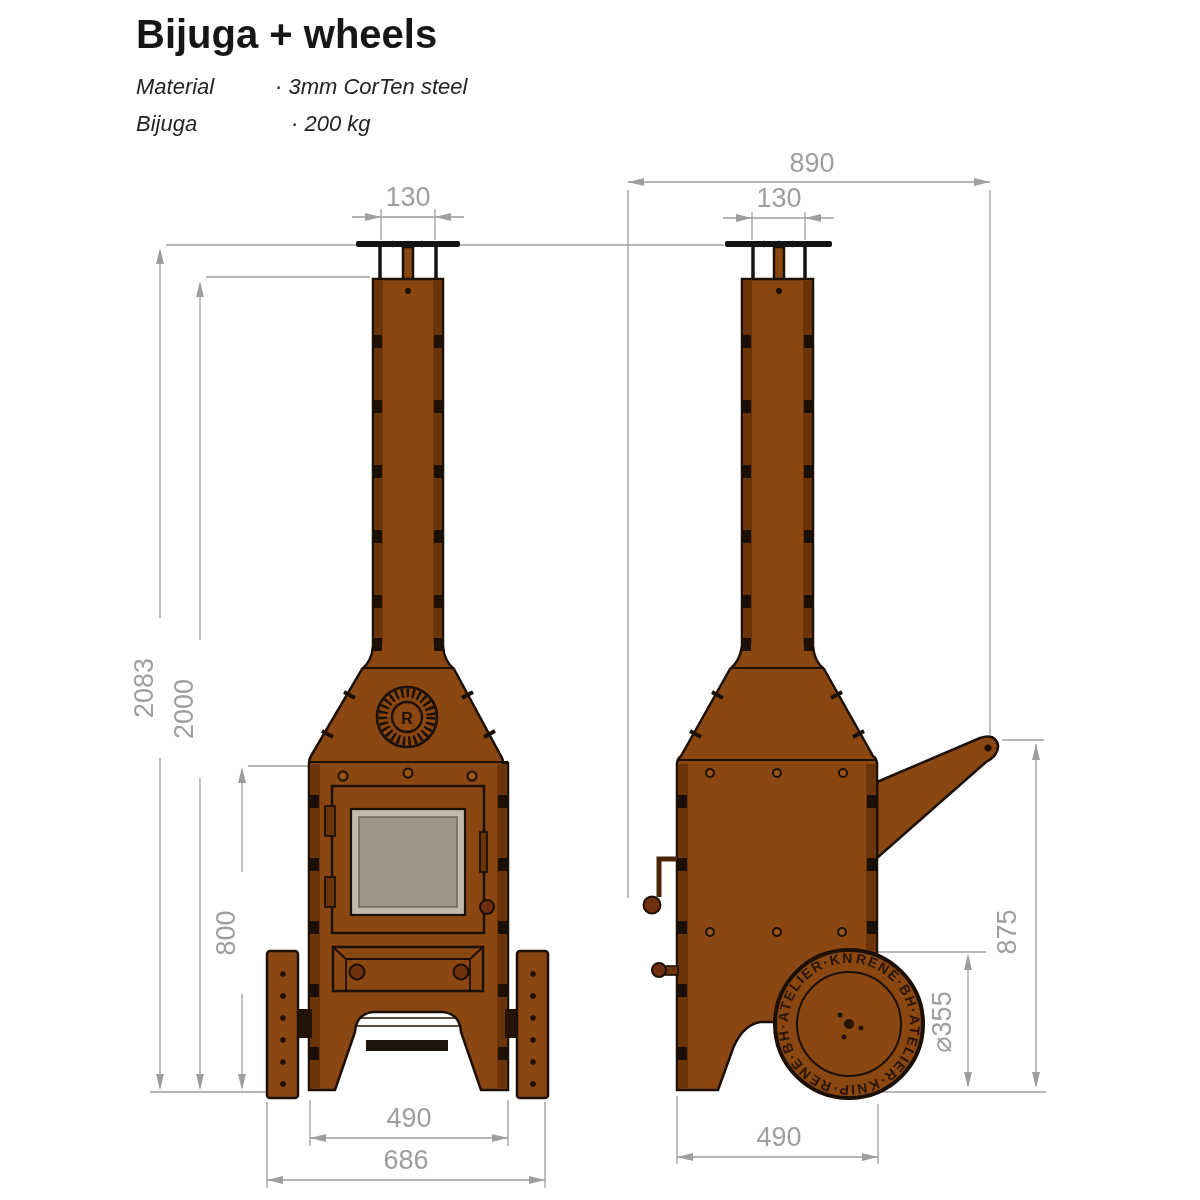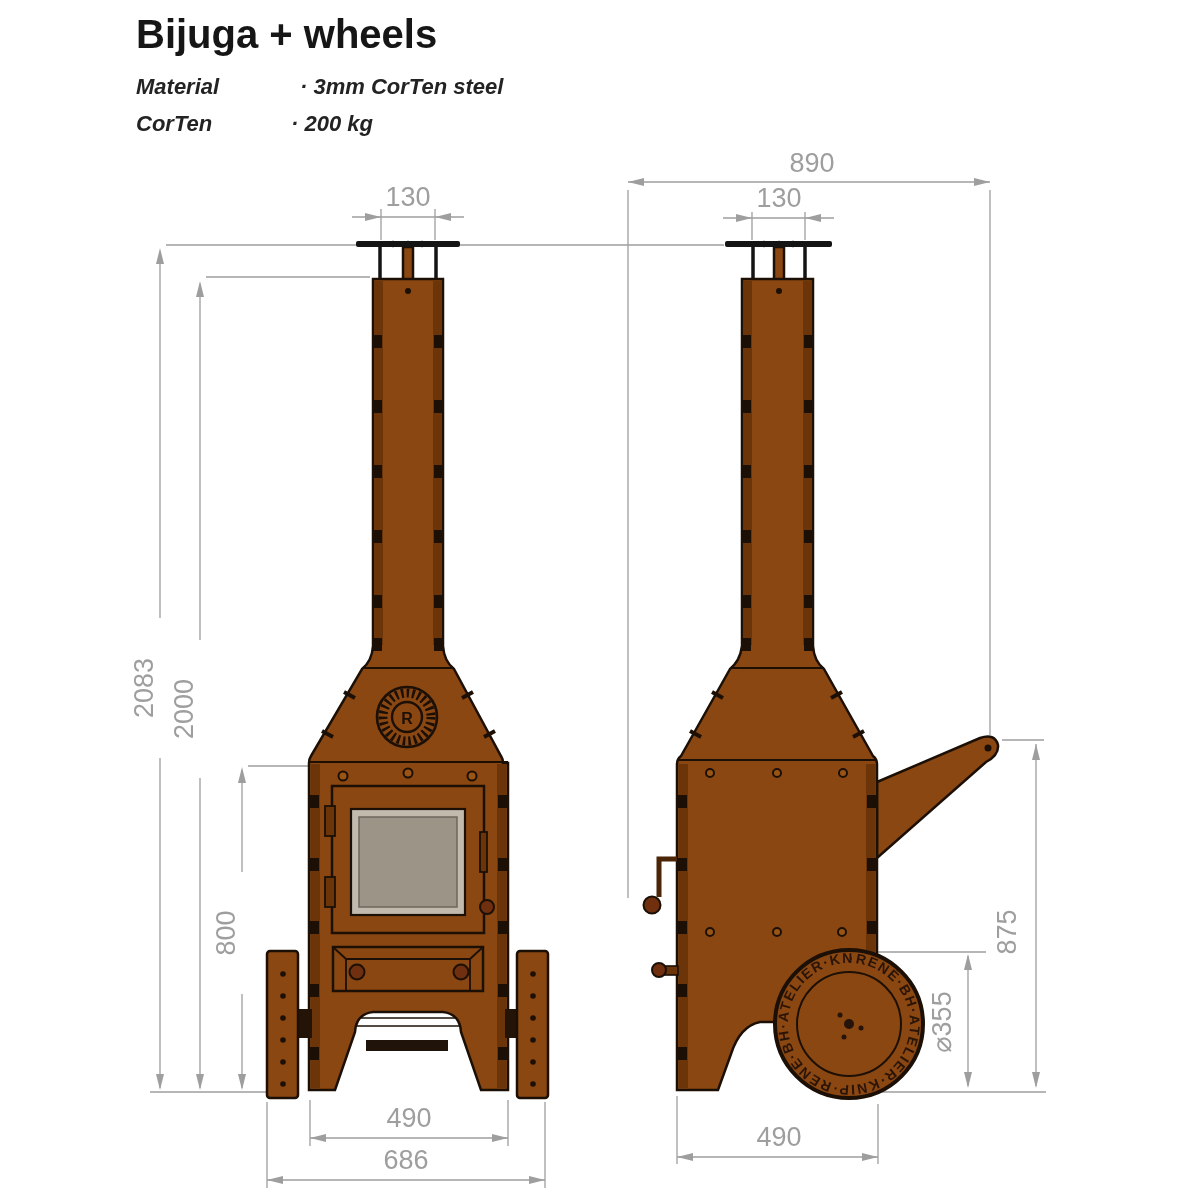"Material" .spec { font-weight: bold -> none }
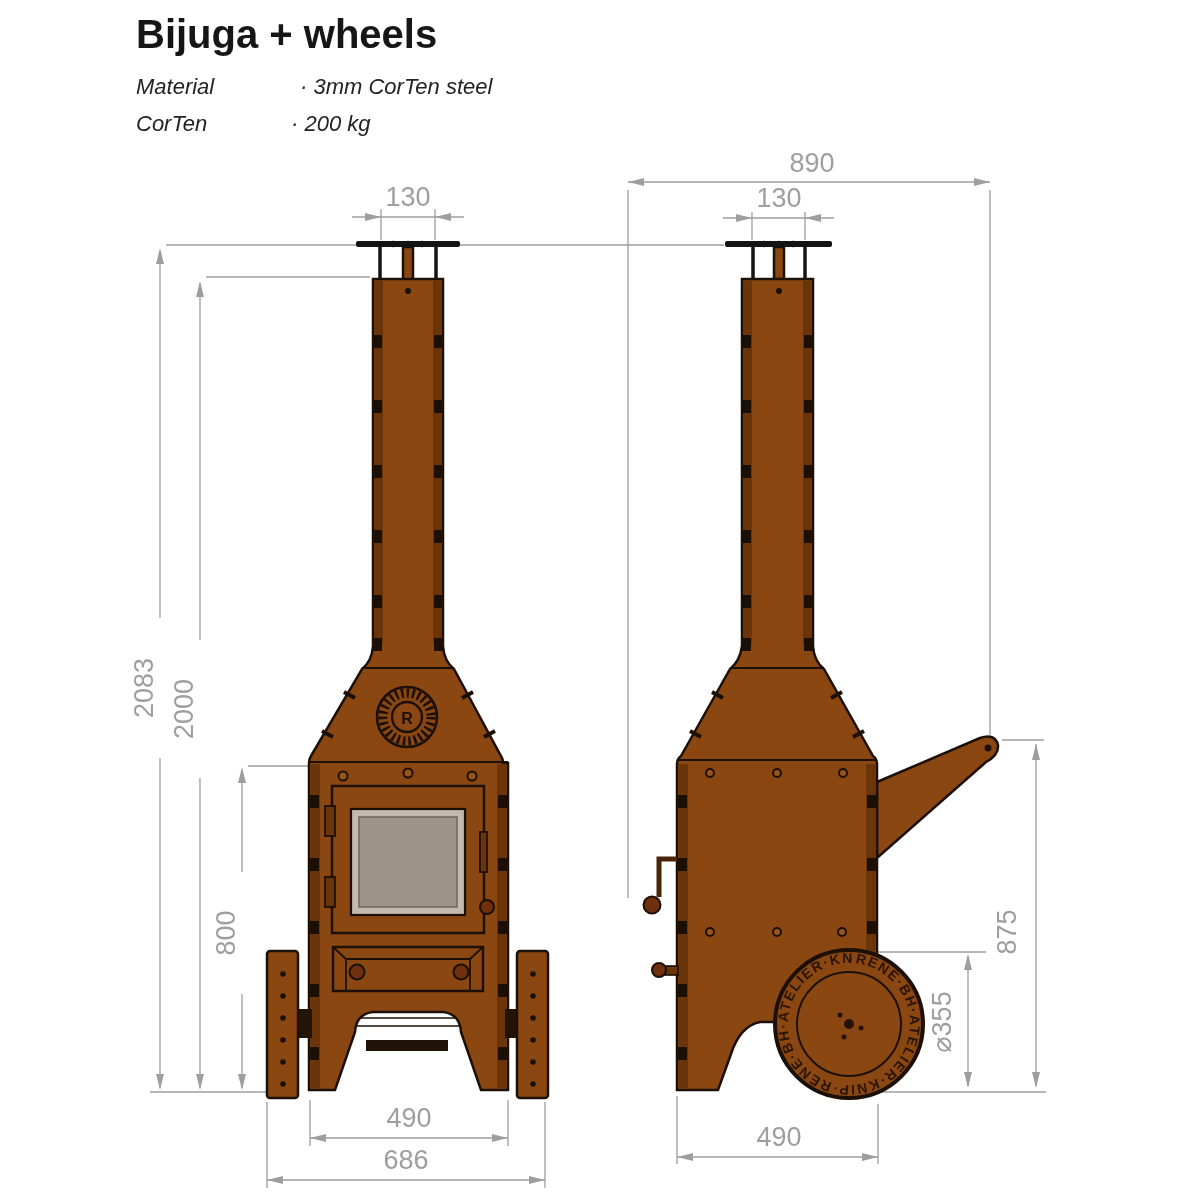"· 3mm CorTen steel" .spec.v1 { left: 300px -> 275px }
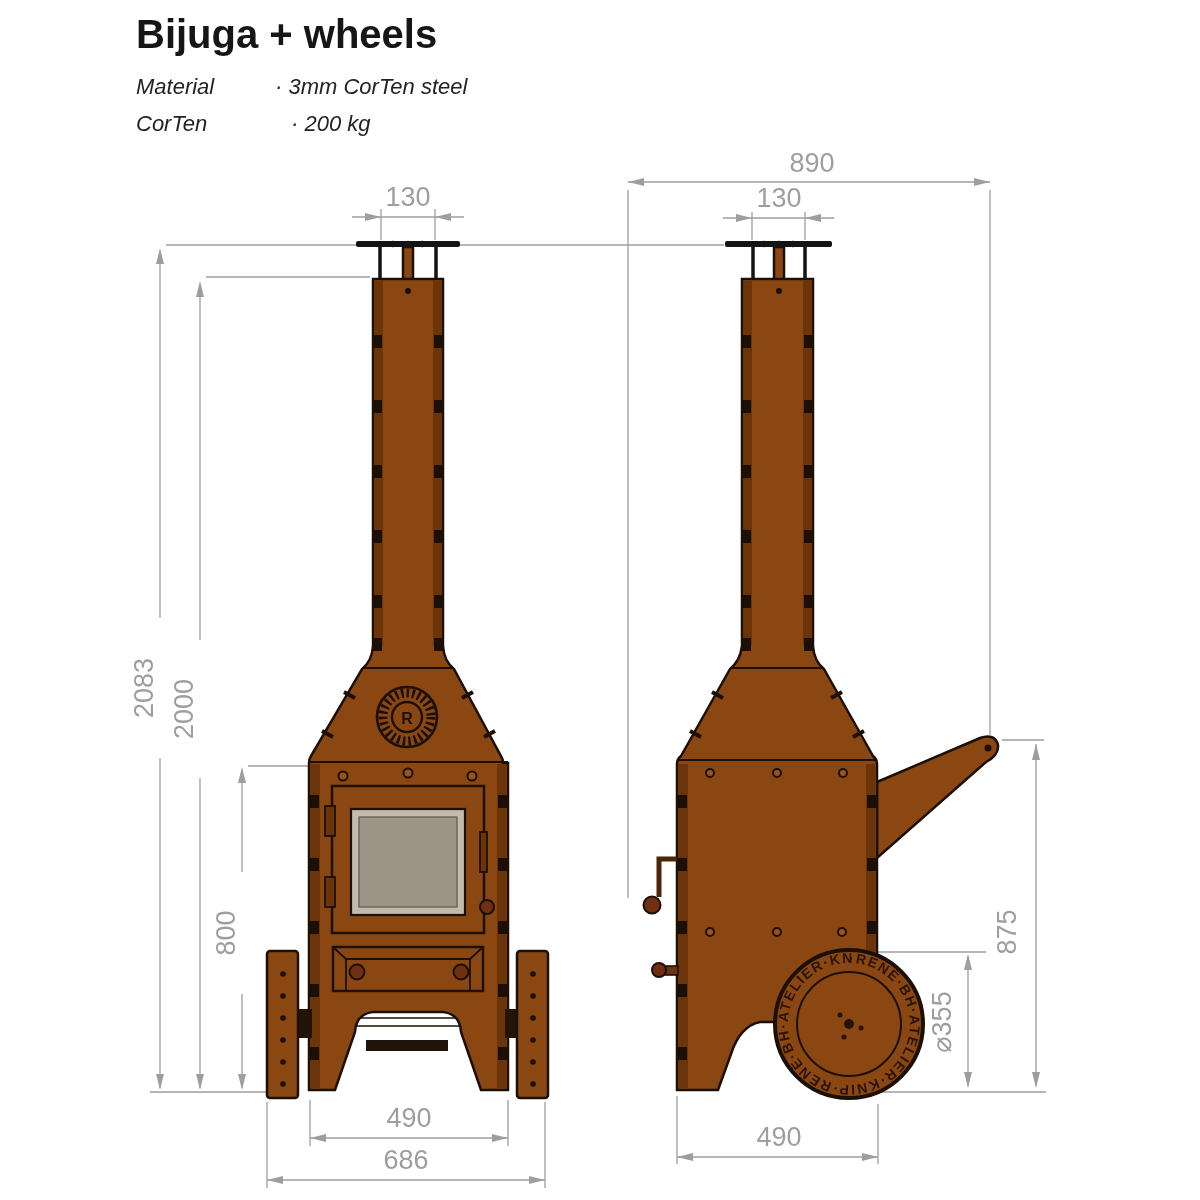"CorTen" div.spec { text: CorTen -> Bijuga }
